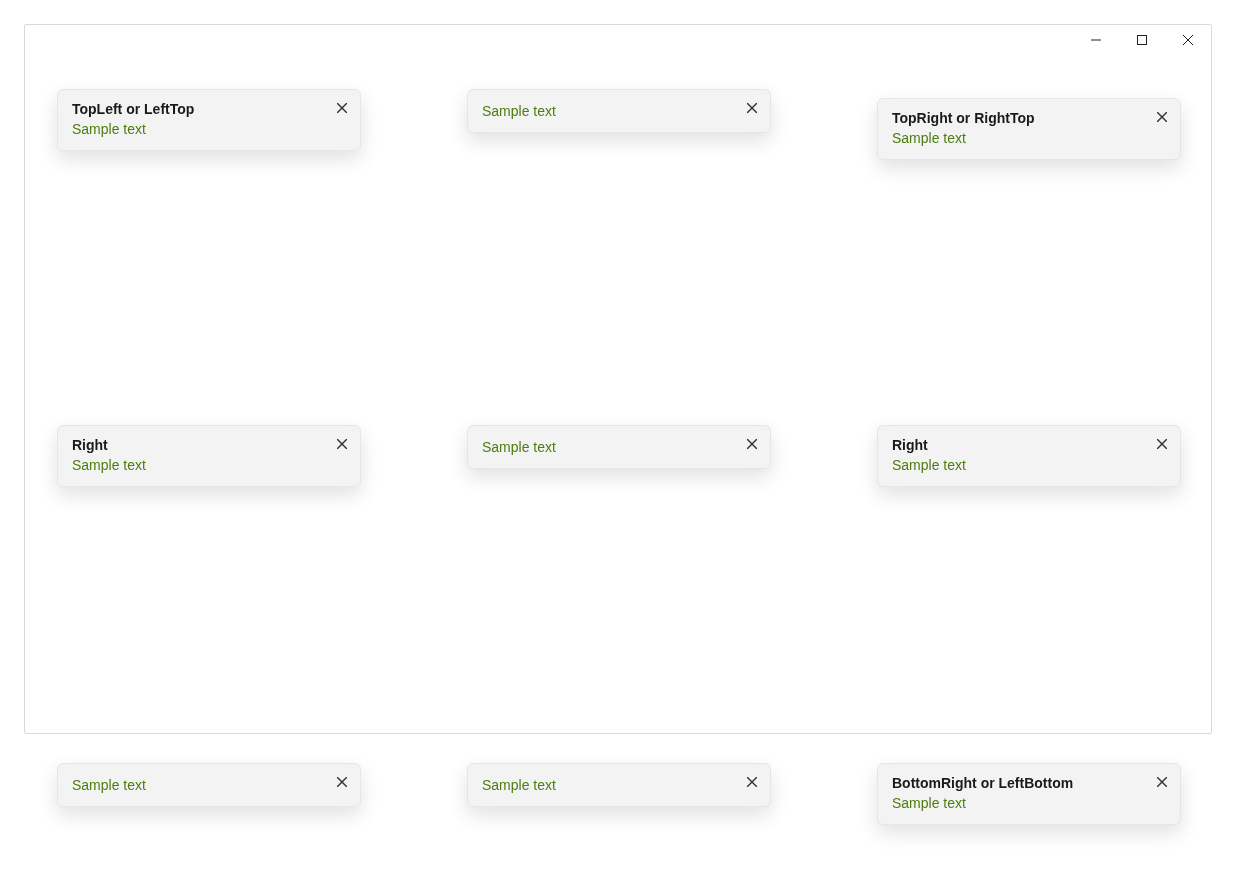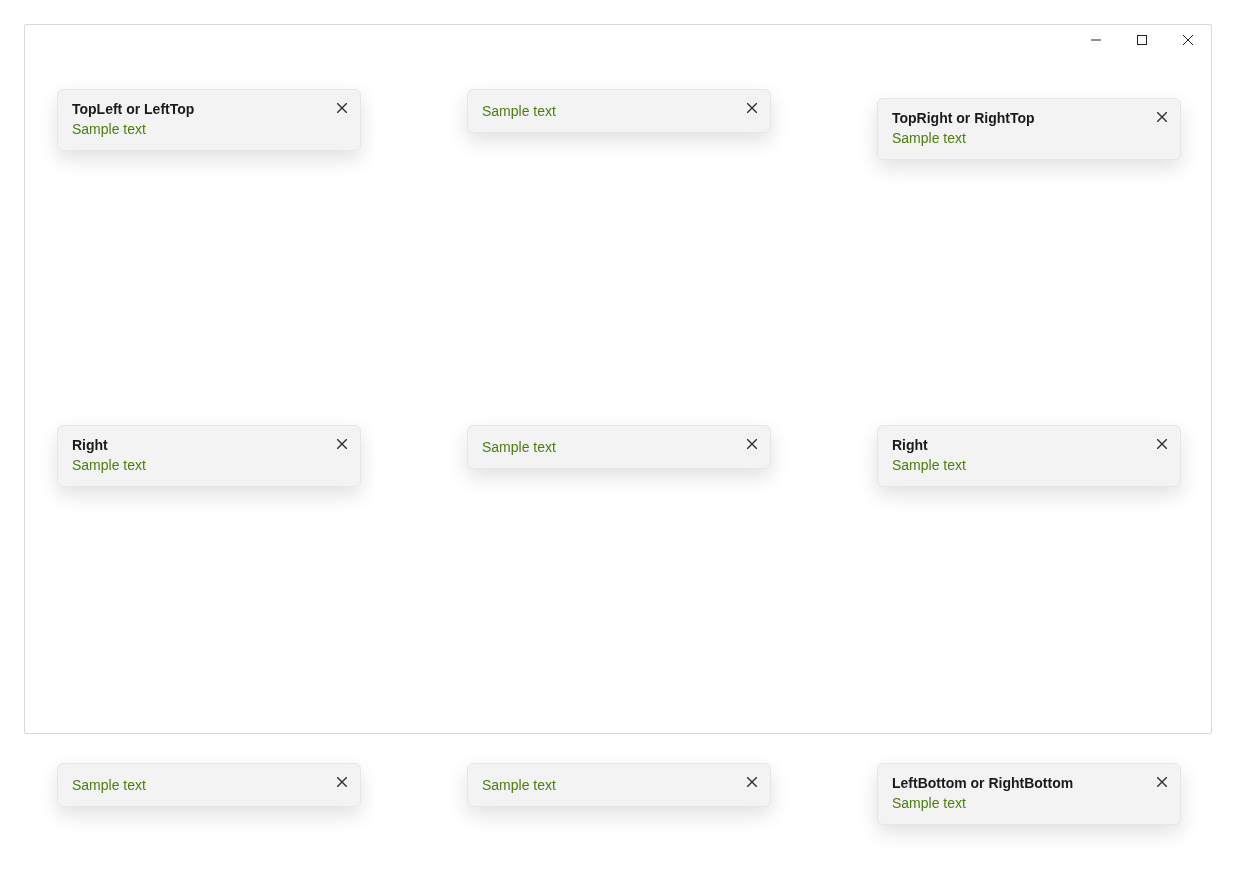"LeftBottom or RightBottom" div.snackbar-title { text: LeftBottom or RightBottom -> BottomRight or LeftBottom }
